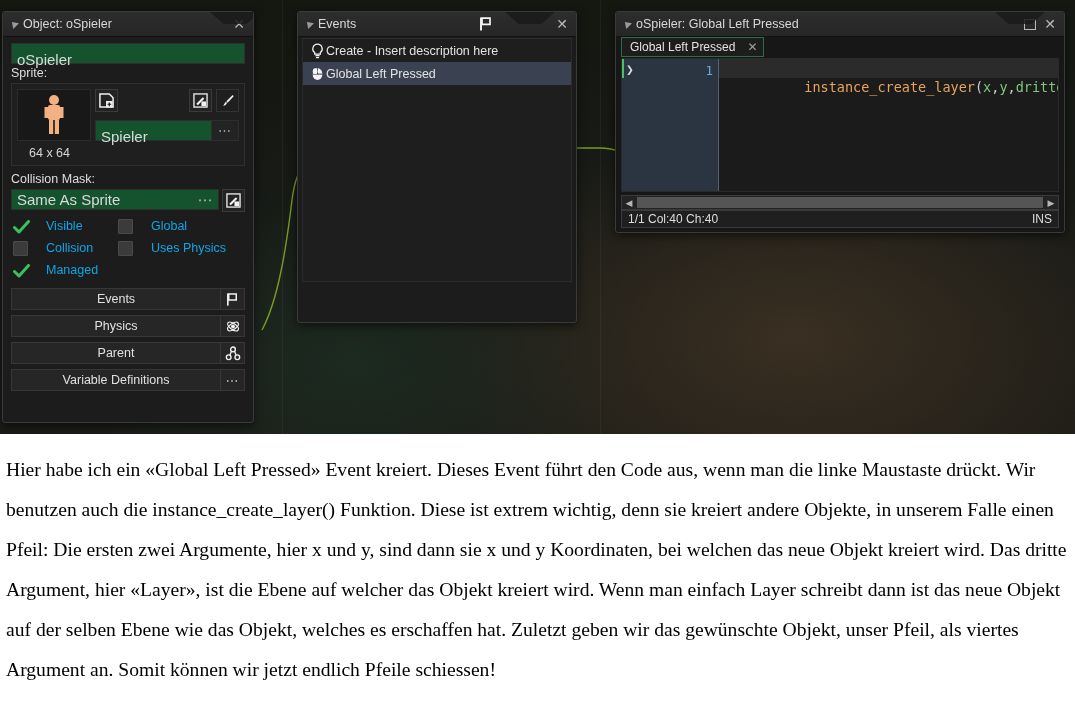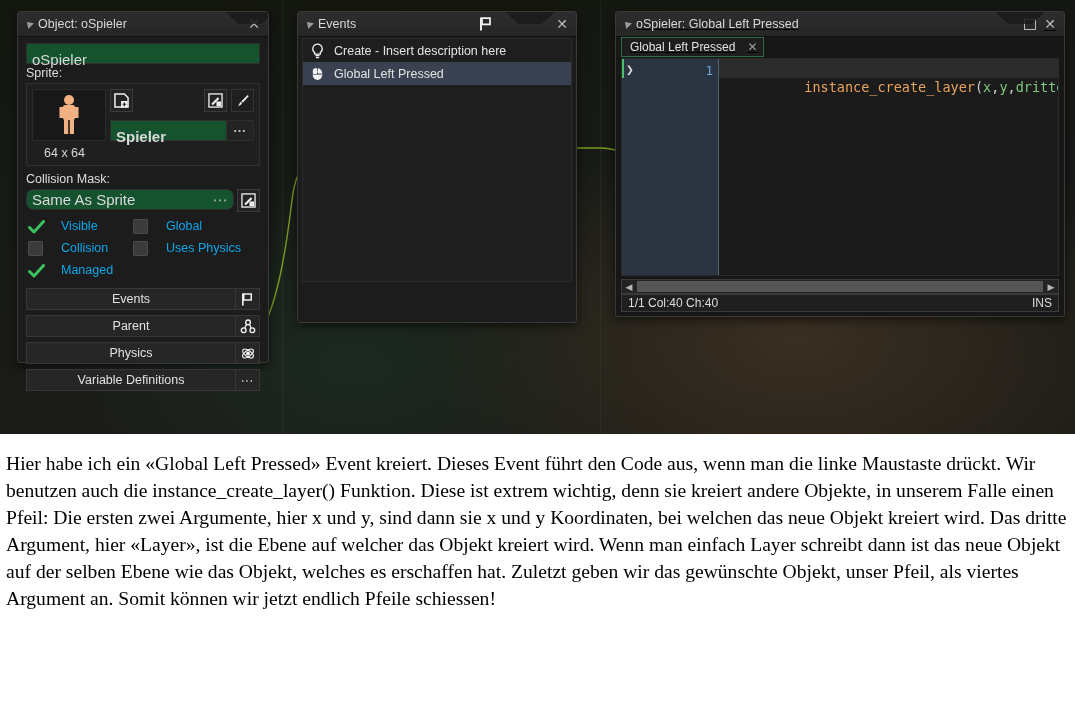"Object: oSpieler" #objPanel { height: 352px -> 412px; left: 17px -> 2px }
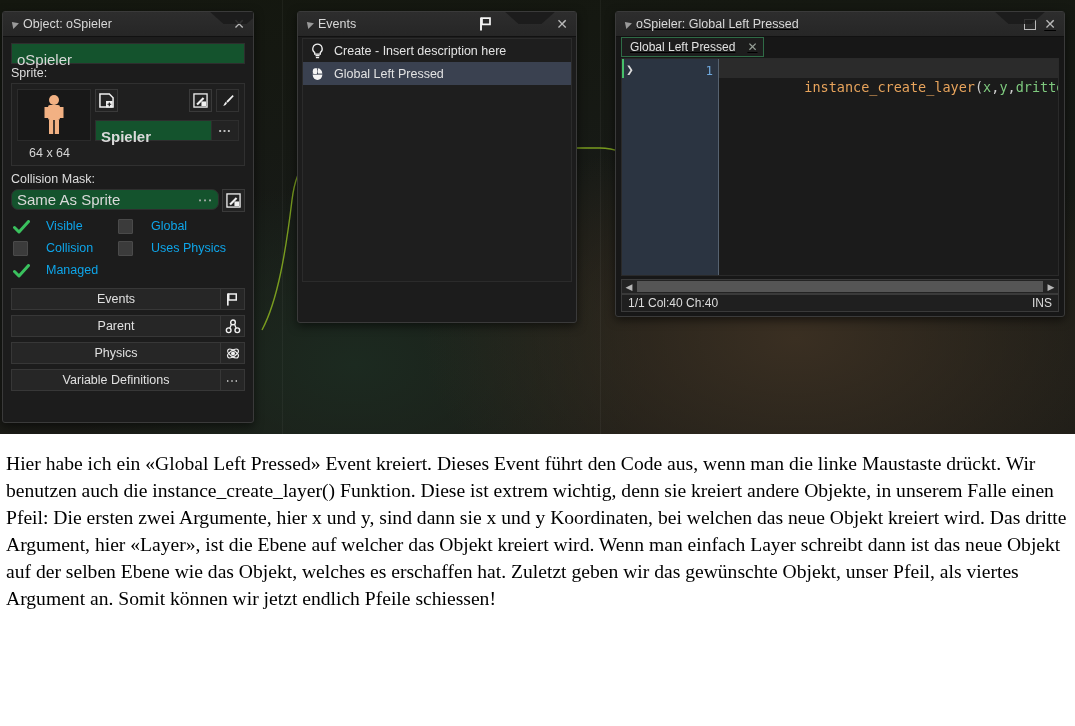"oSpieler: Global Left Pressed" #codePanel { height: 306px -> 222px; text-decoration: underline -> none }
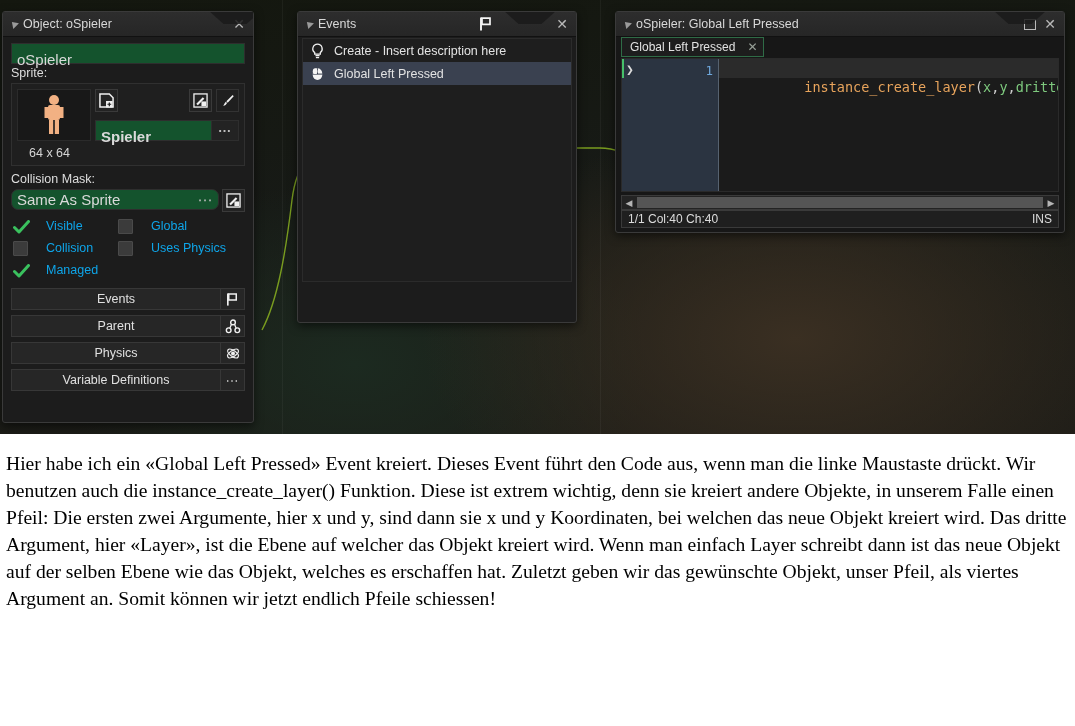"Create - Insert description here" .ev-item { gap: 8px -> 0 }
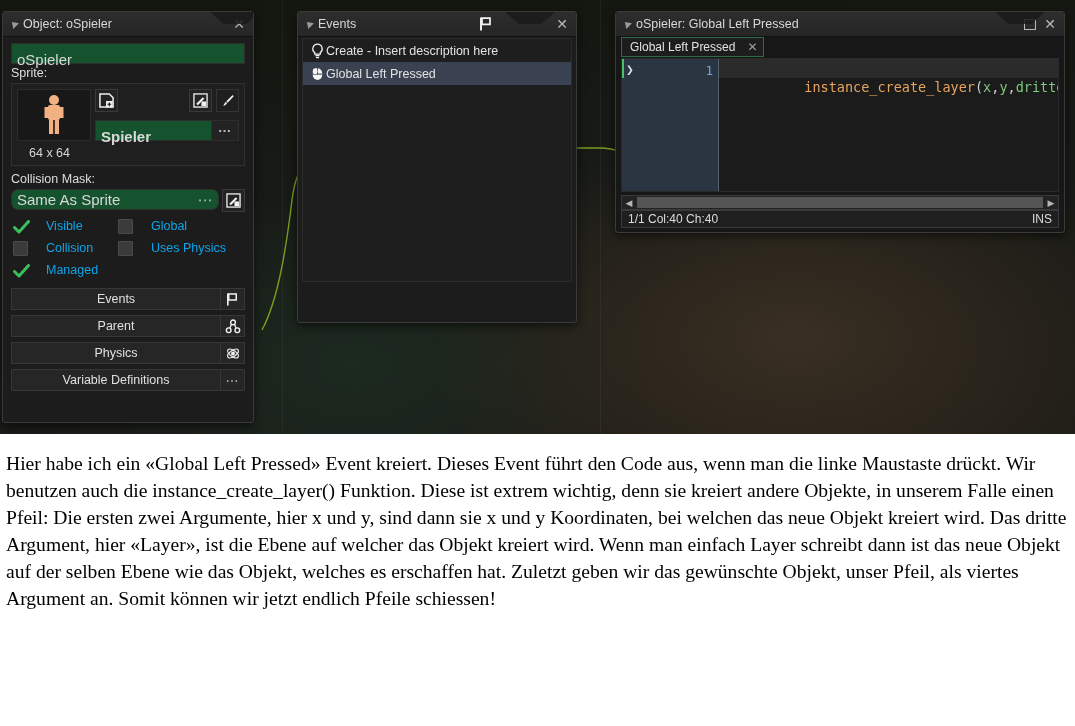"Spieler" .sprite-name { font-weight: bold -> none }
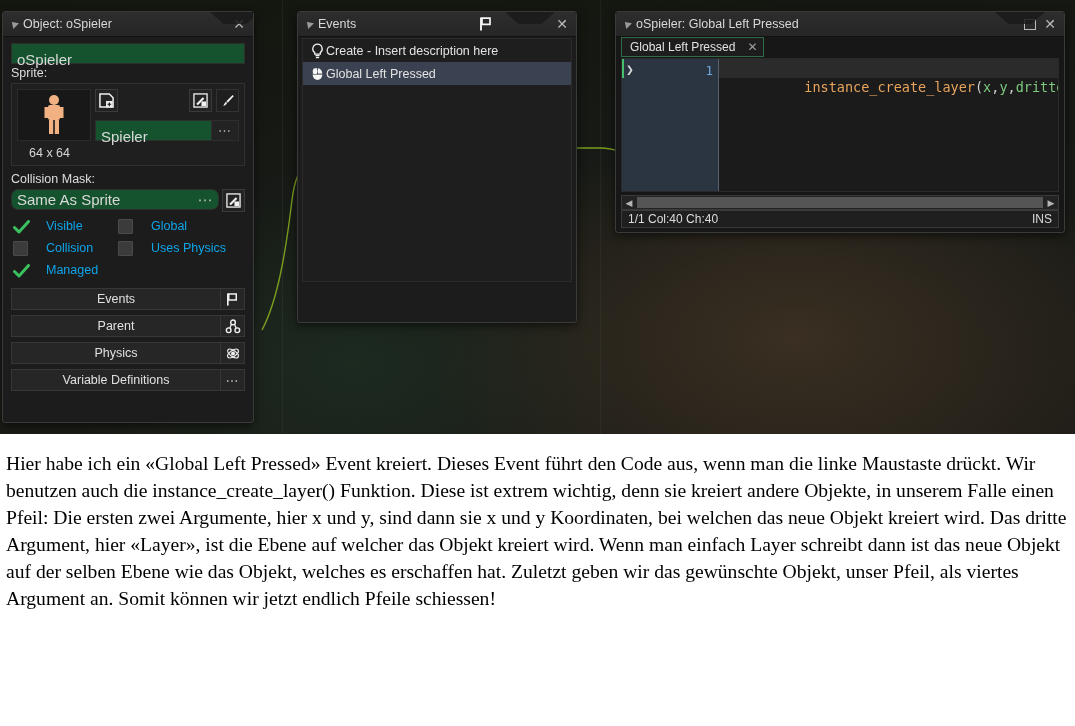"Same As Sprite" .mask-row .txtbox { border-radius: 7px -> none }
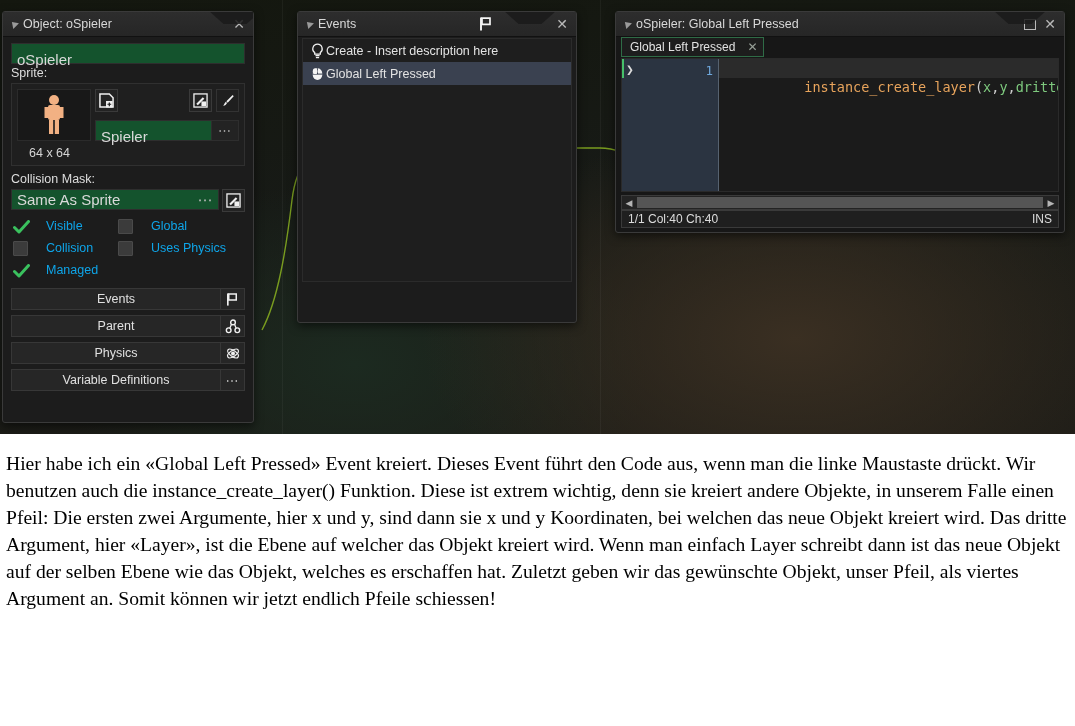"Parent" div.bigbtn { order: before "Physics" -> after "Physics" }
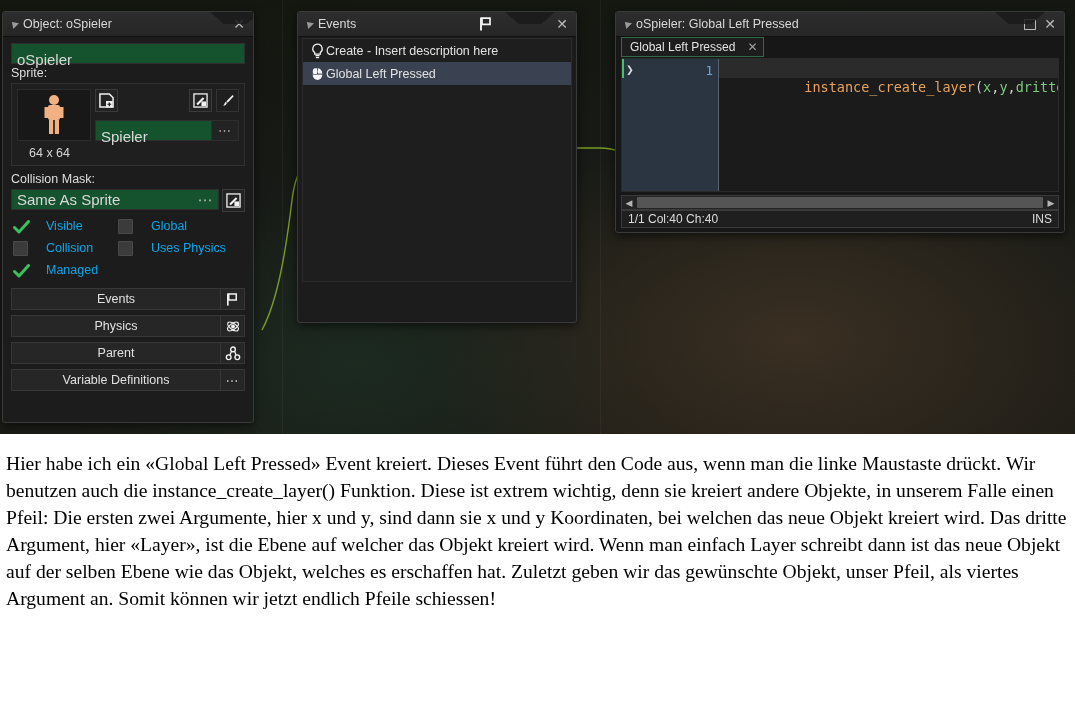"Hier habe ich ein «Global" #caption { line-height: 27px -> 40px }
